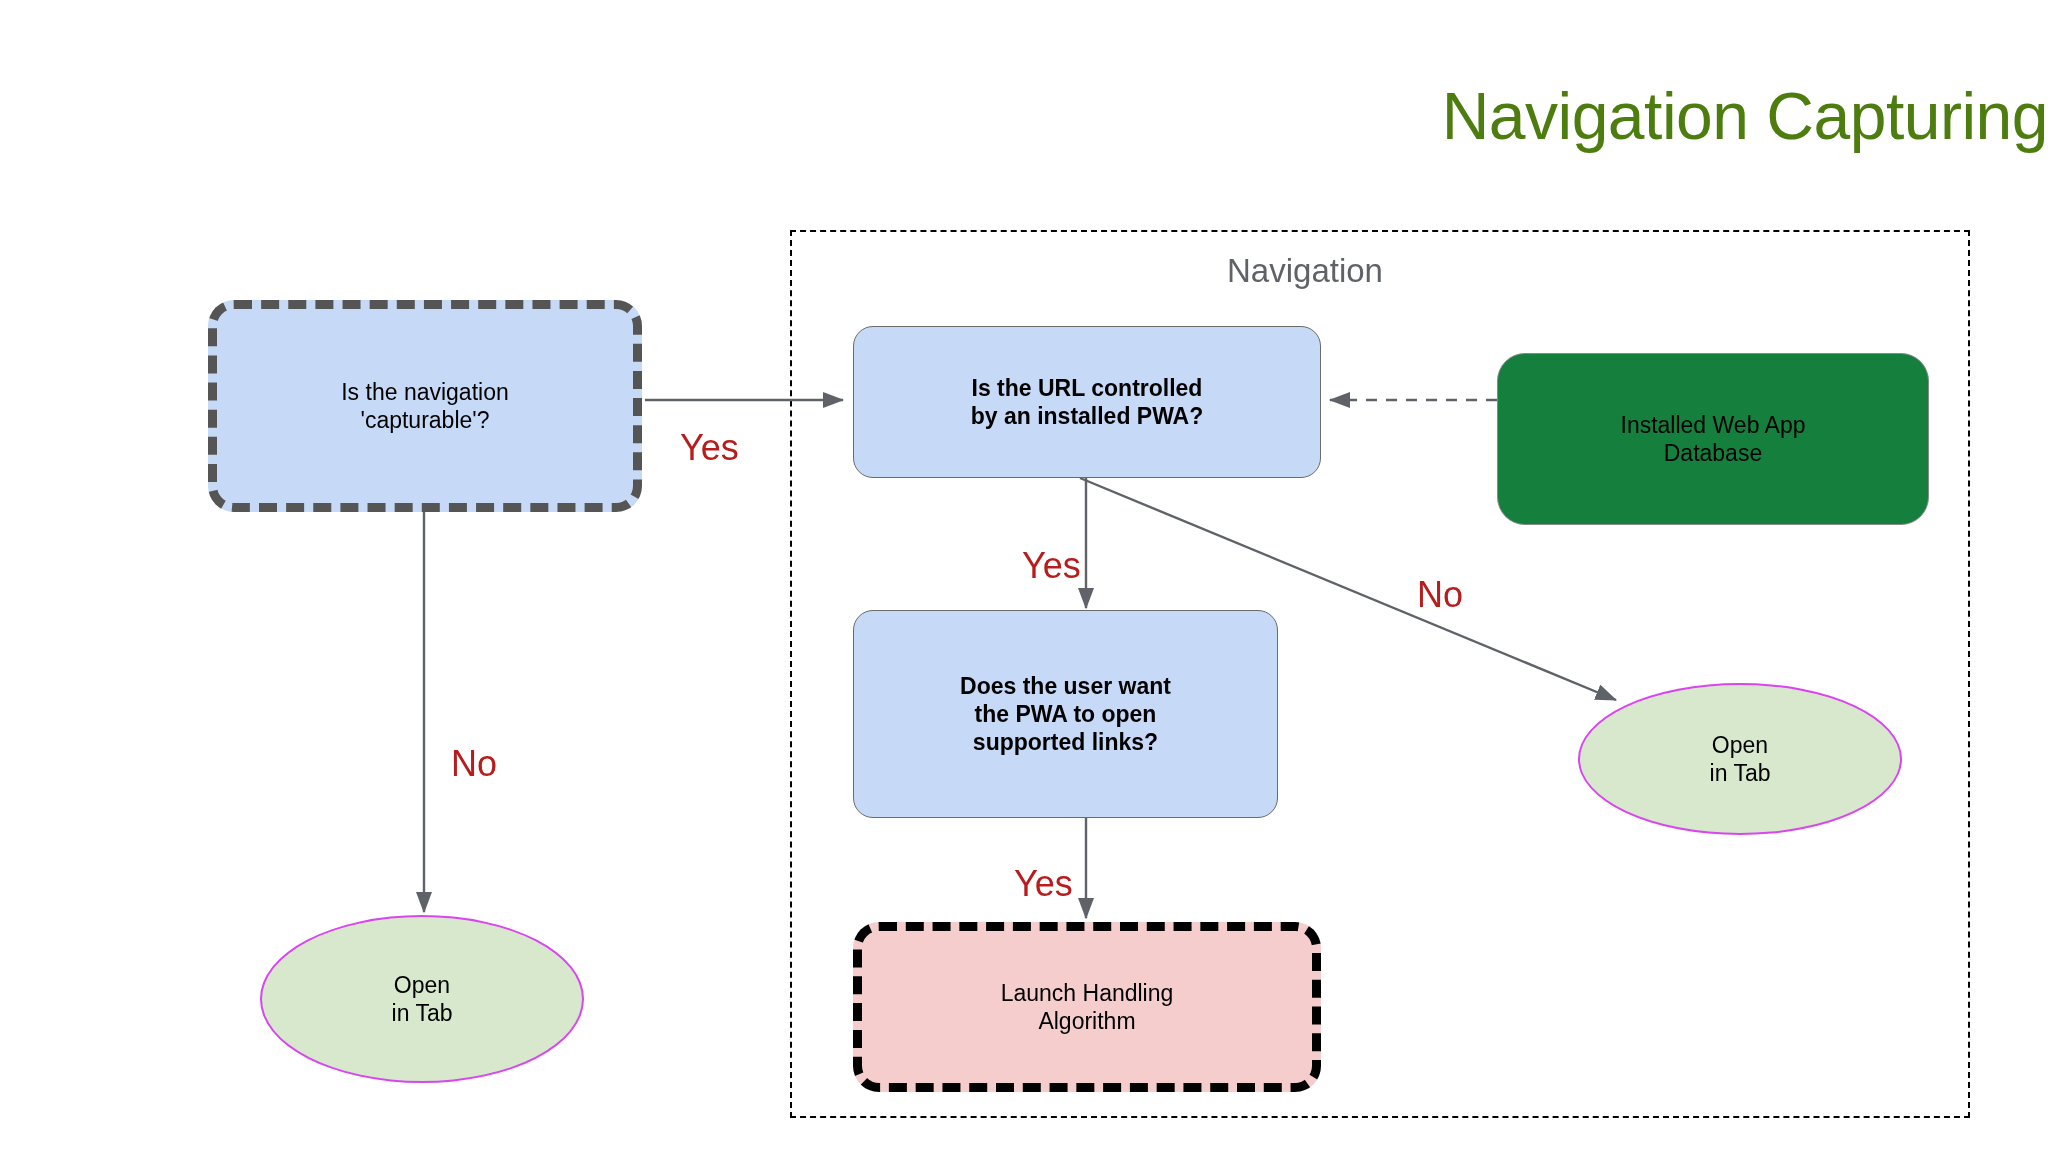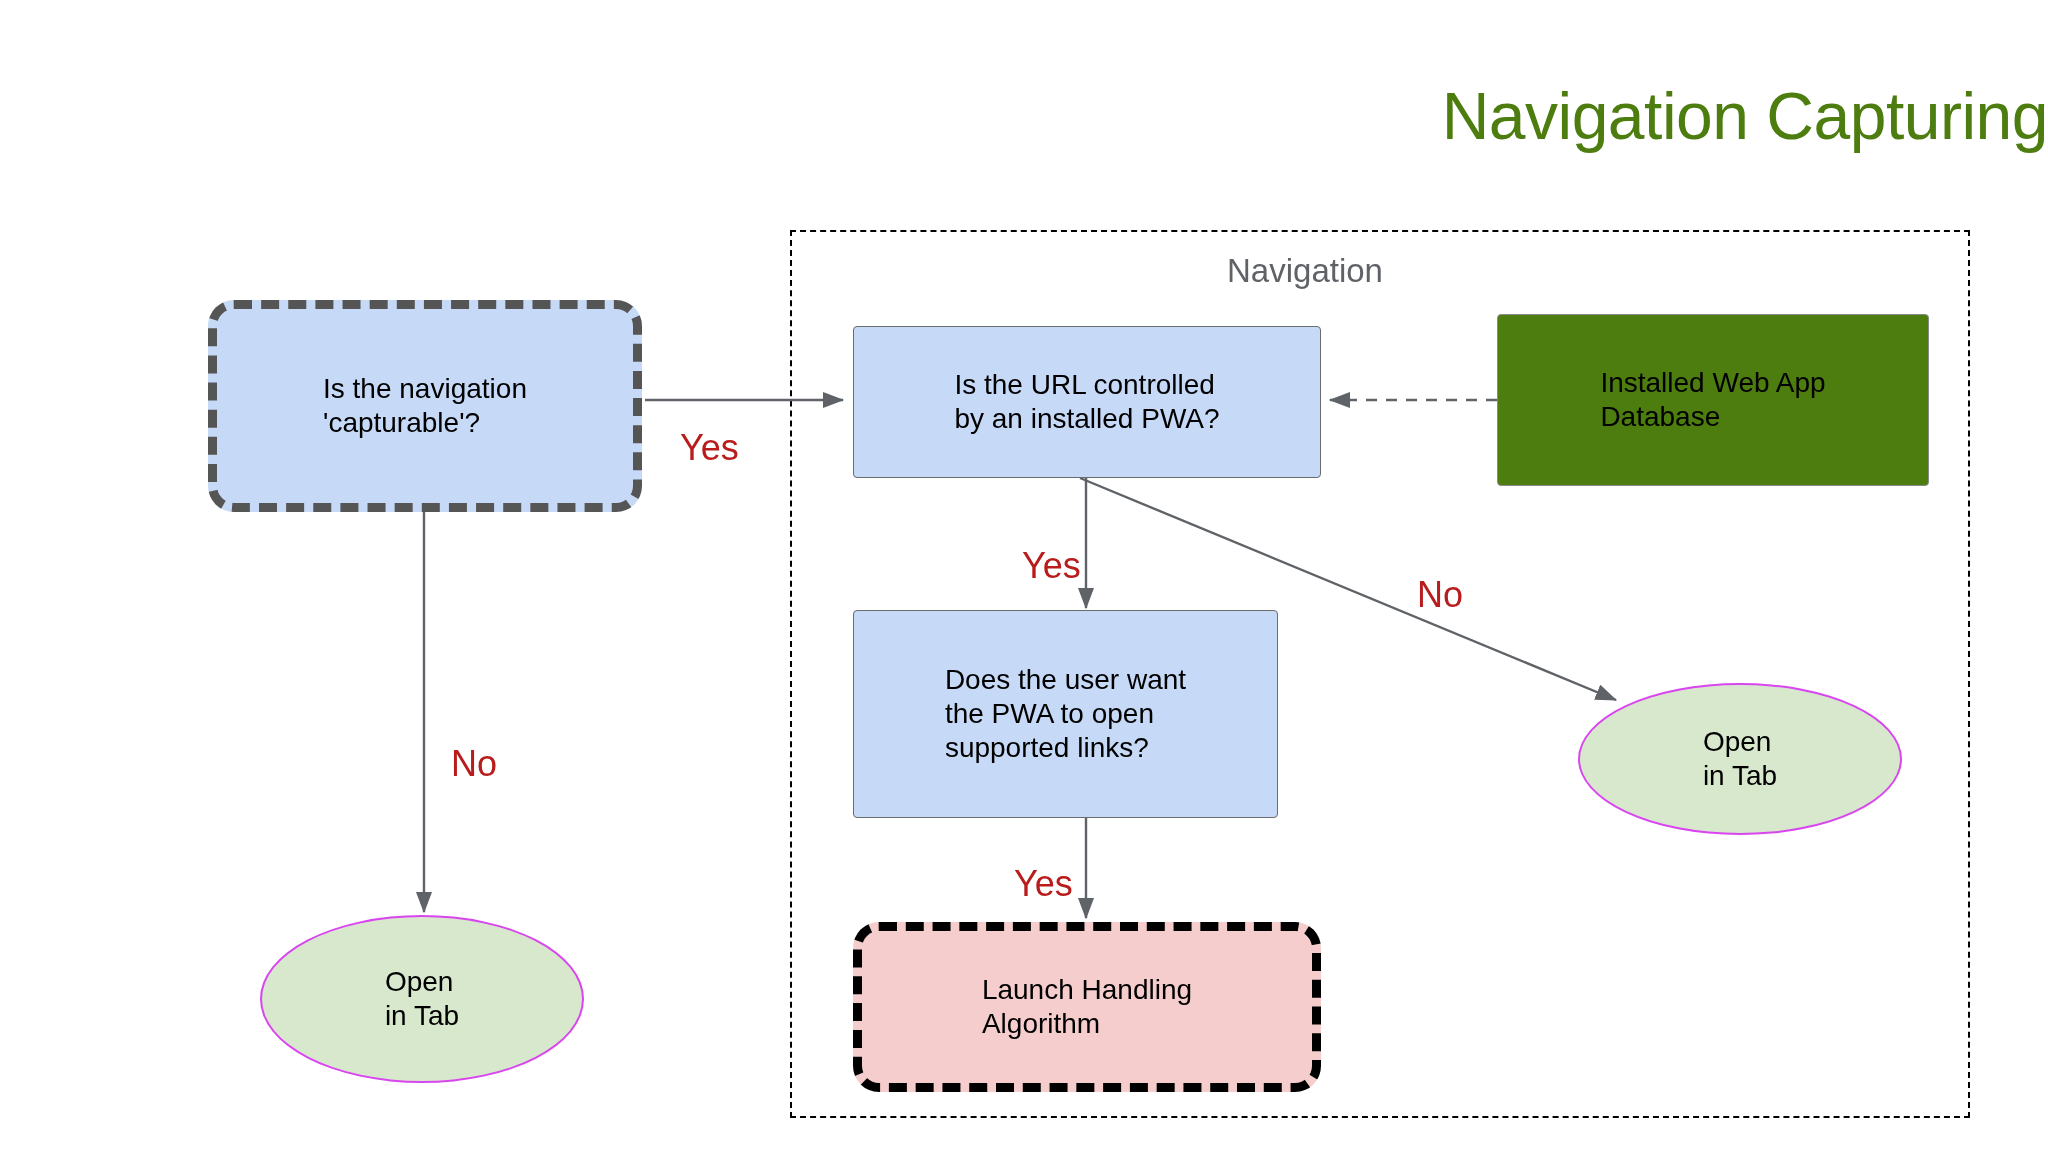"Is the navigation" .node { font-size: 28px -> 23px; text-align: left -> center }
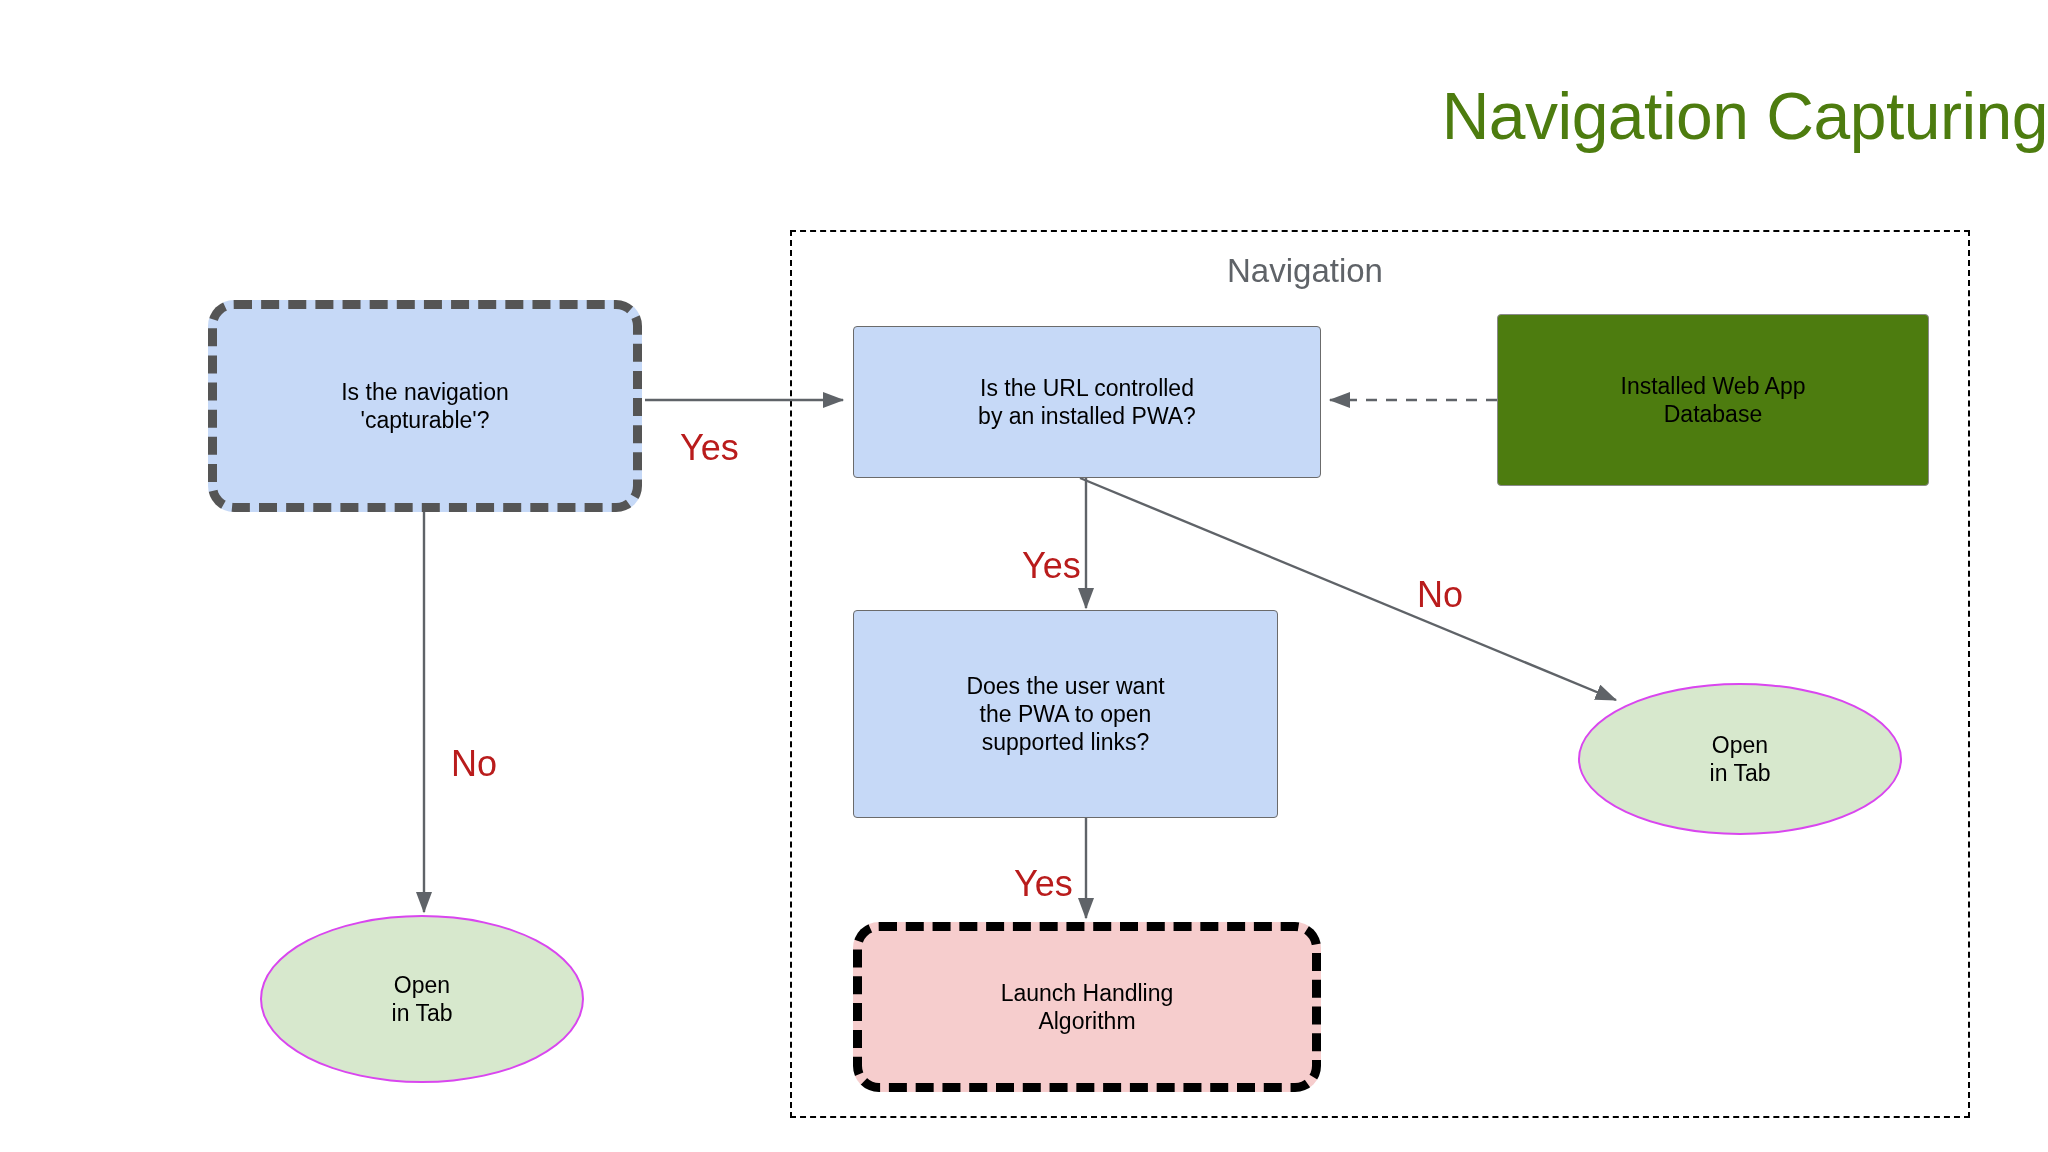"Is the URL controlled" .node-blue { border-radius: 4px -> 20px; font-weight: none -> bold }
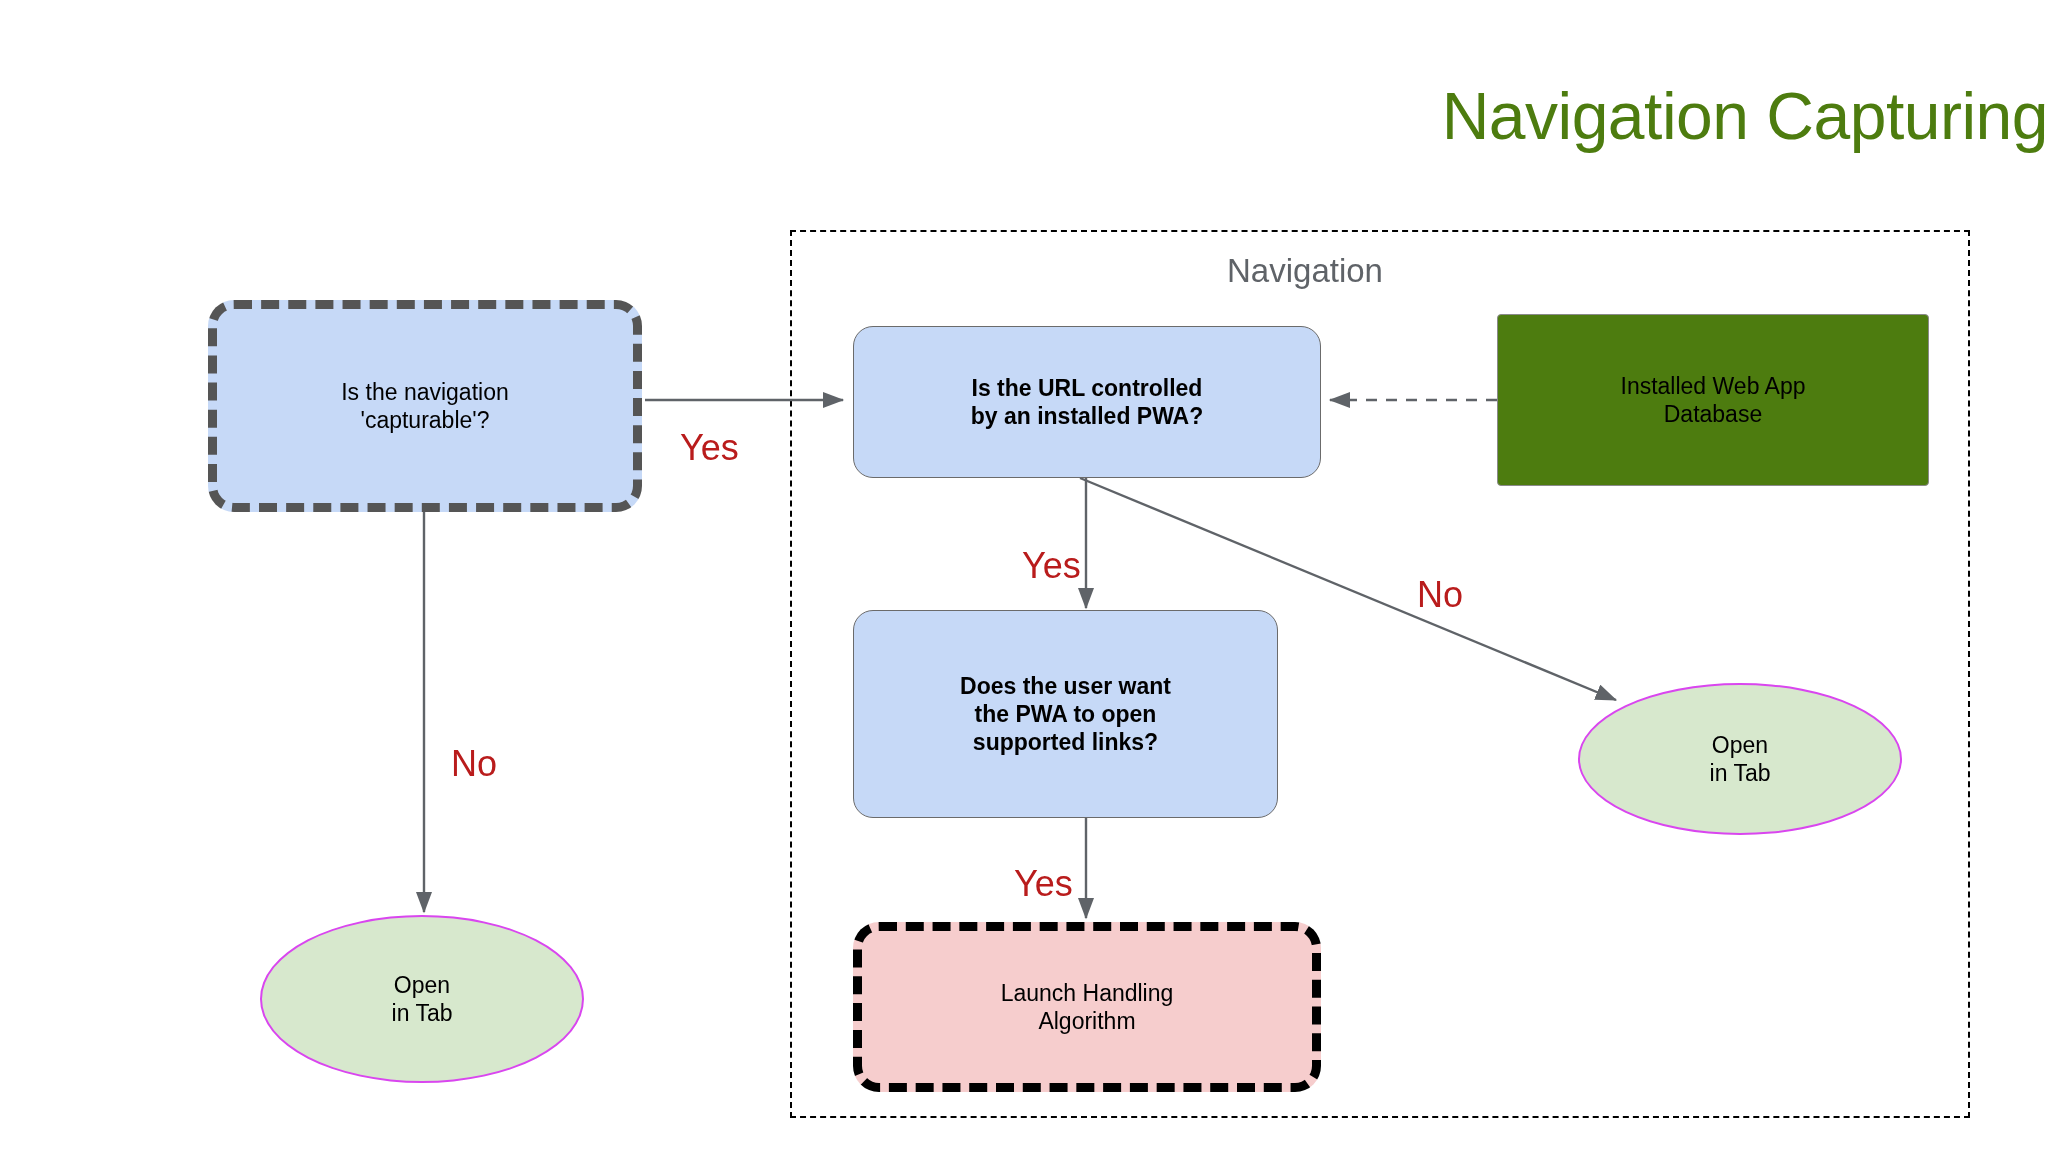"Installed Web App" .node-gray { background: #4d7c0f -> #15803d; border-radius: 4px -> 28px; margin-top: none -> 39px }
